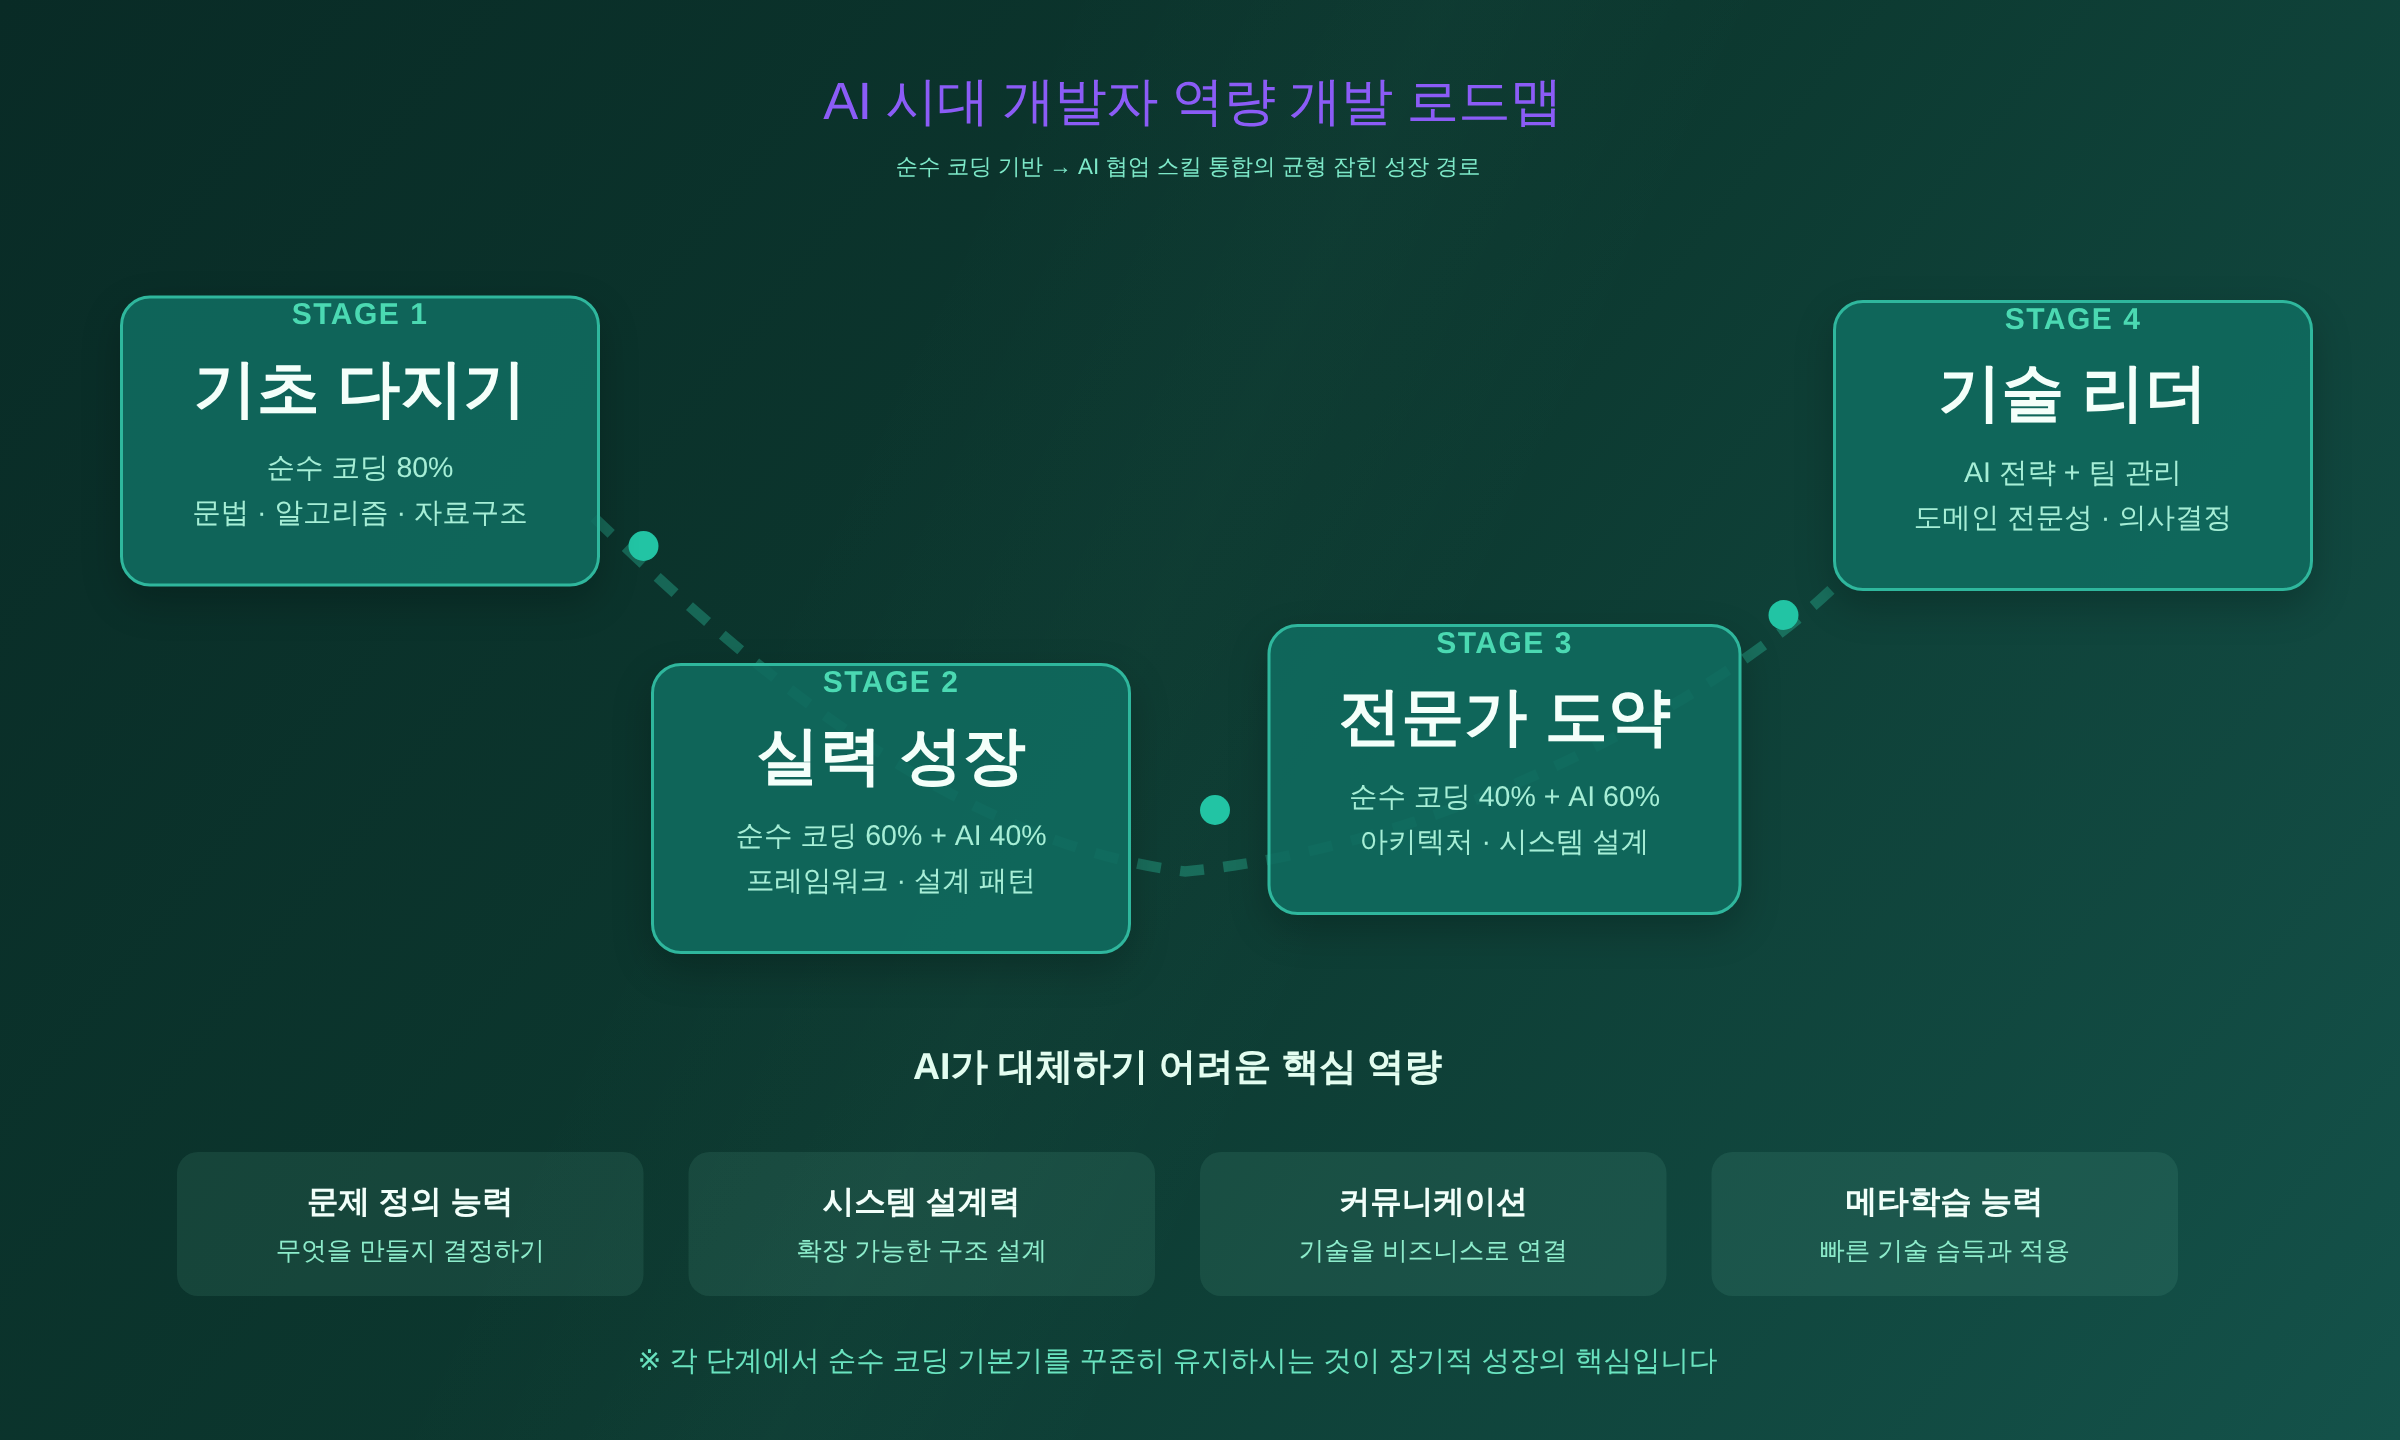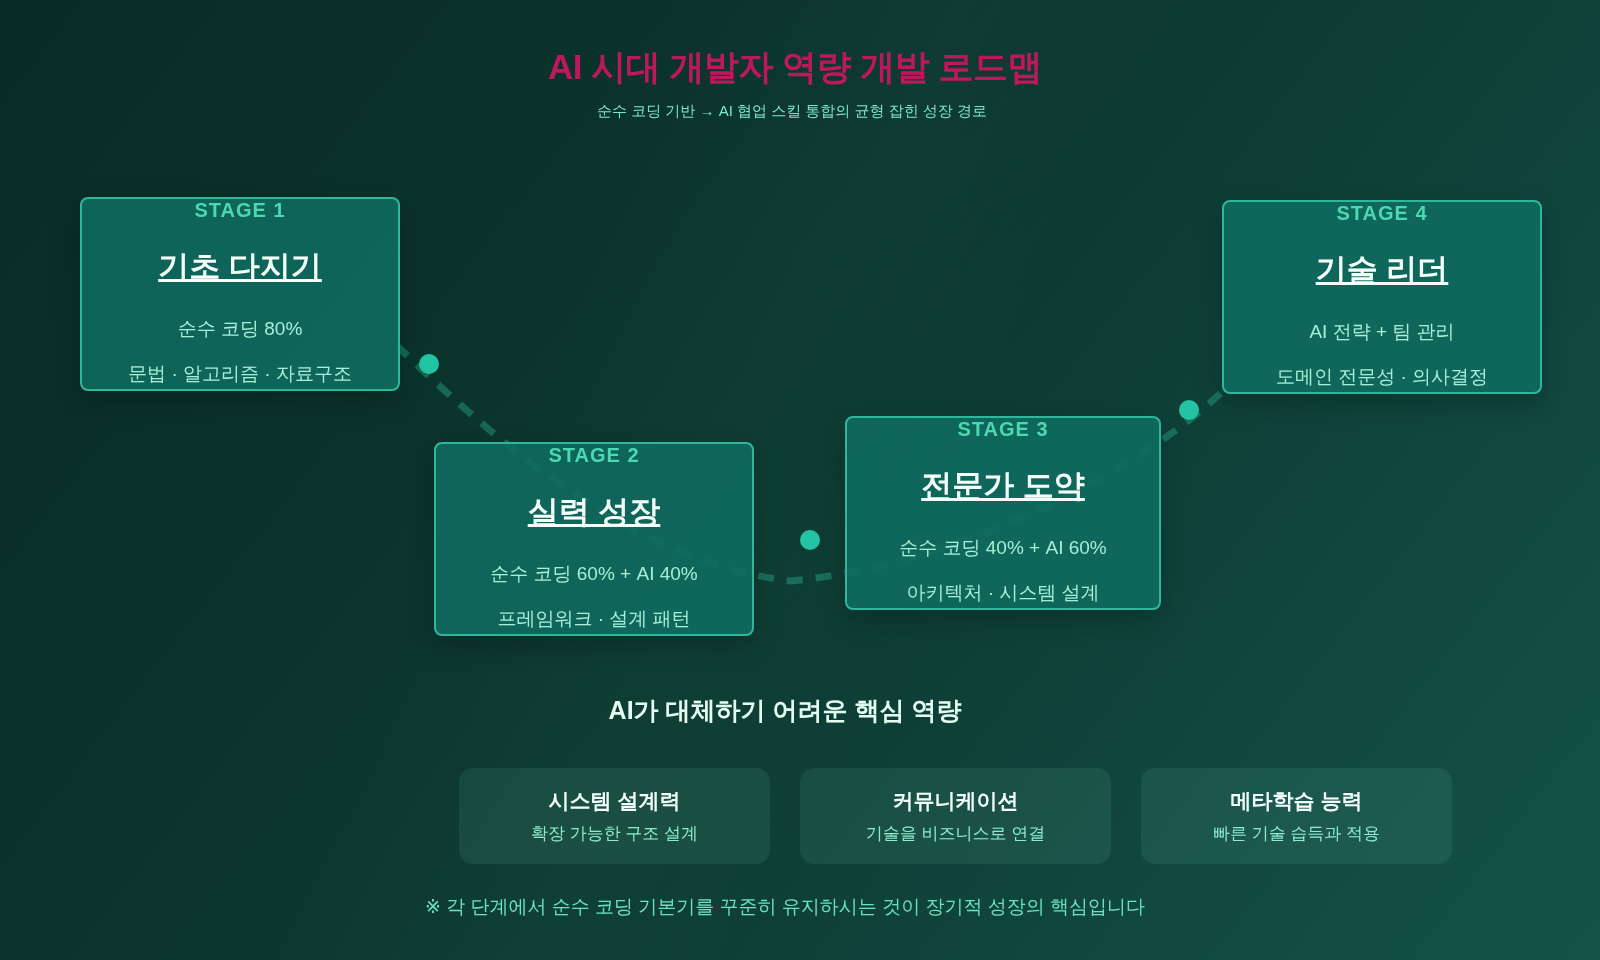"AI 시대 개발자 역량 개발" .page-title { color: #be185d -> #8b5cf6; font-weight: 700 -> 400 }
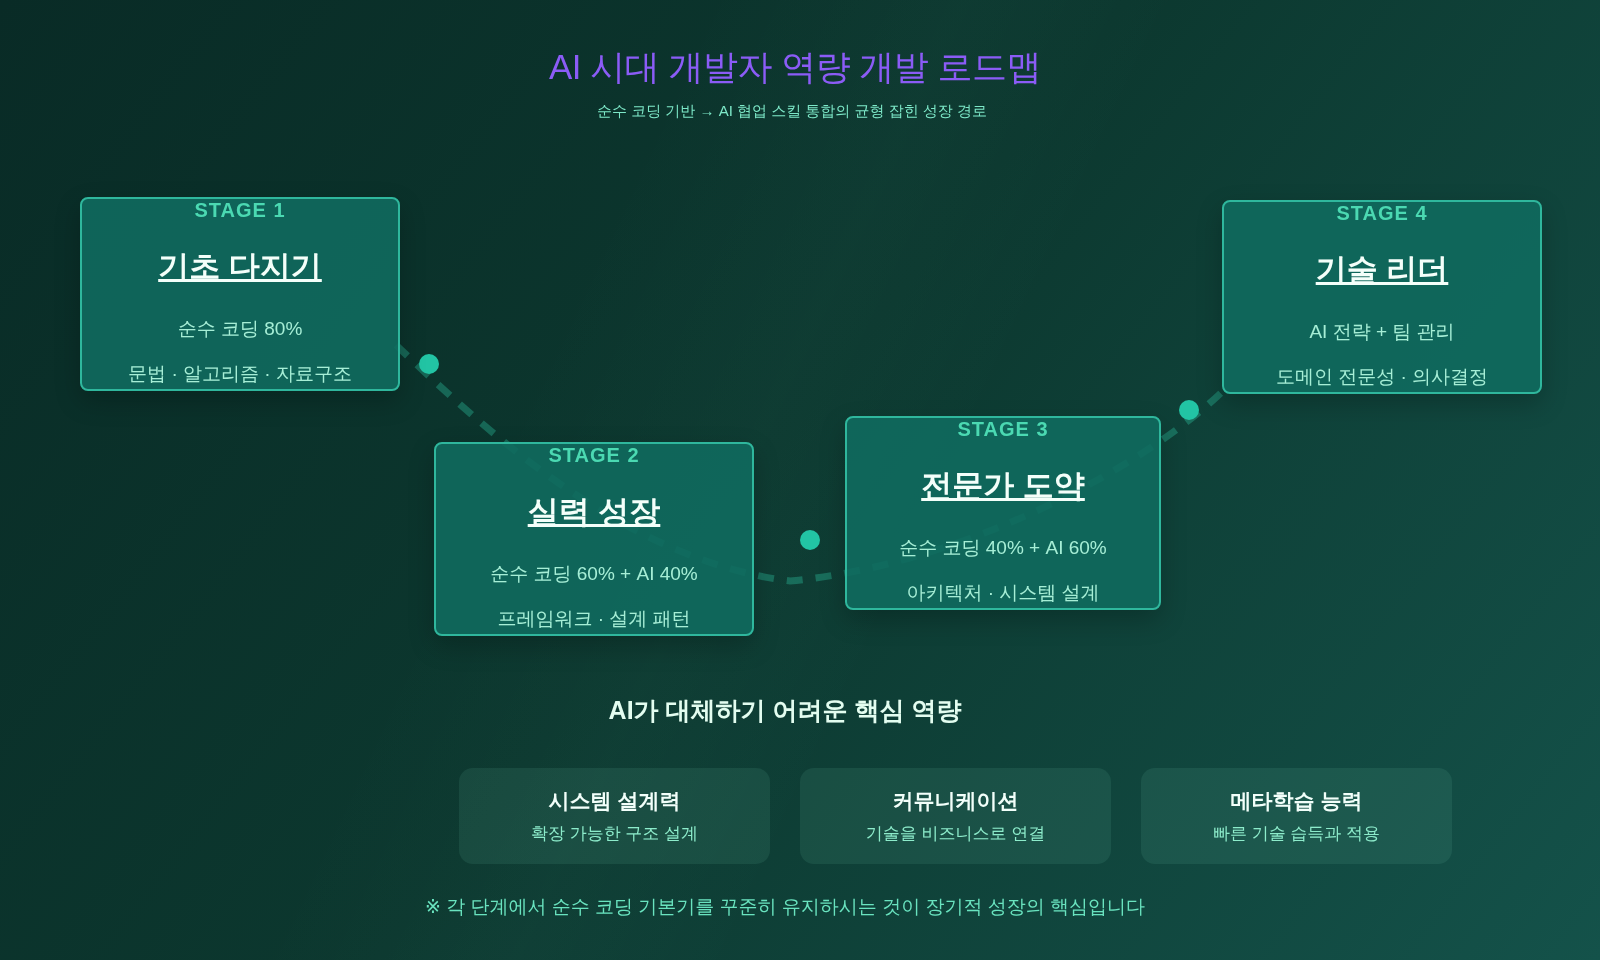"STAGE 1" .stage-card { border-radius: 8px -> 20px; justify-content: space-between -> flex-start }
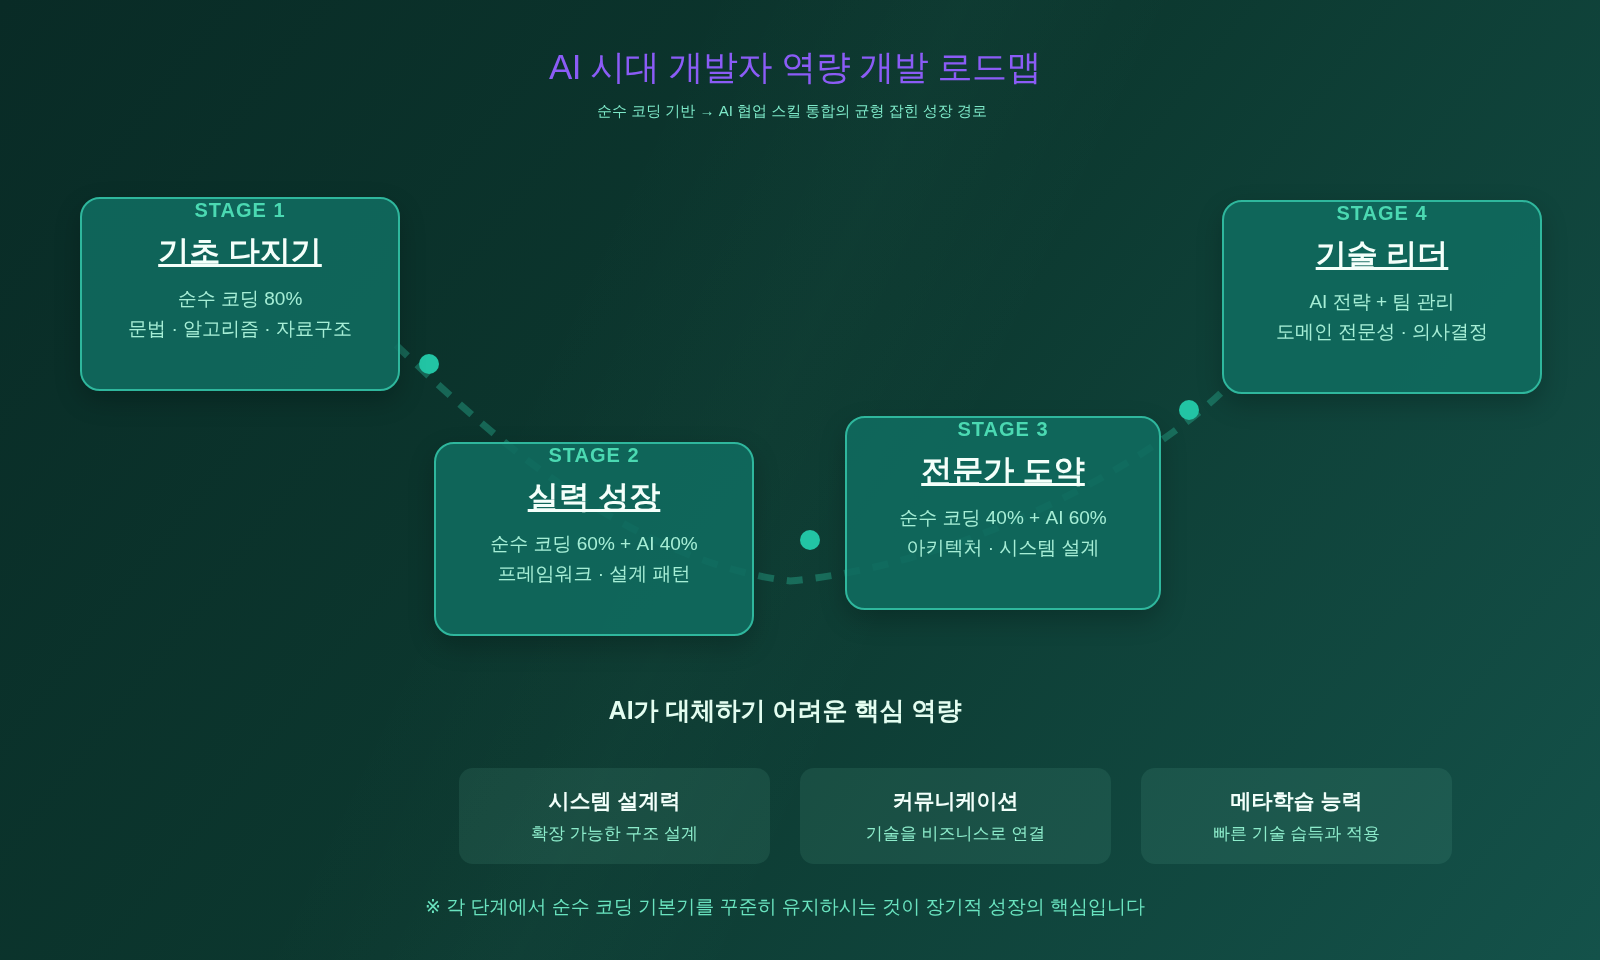"기초 다지기" .stage-title { font-size: 31px -> 42px; text-decoration: underline -> none }
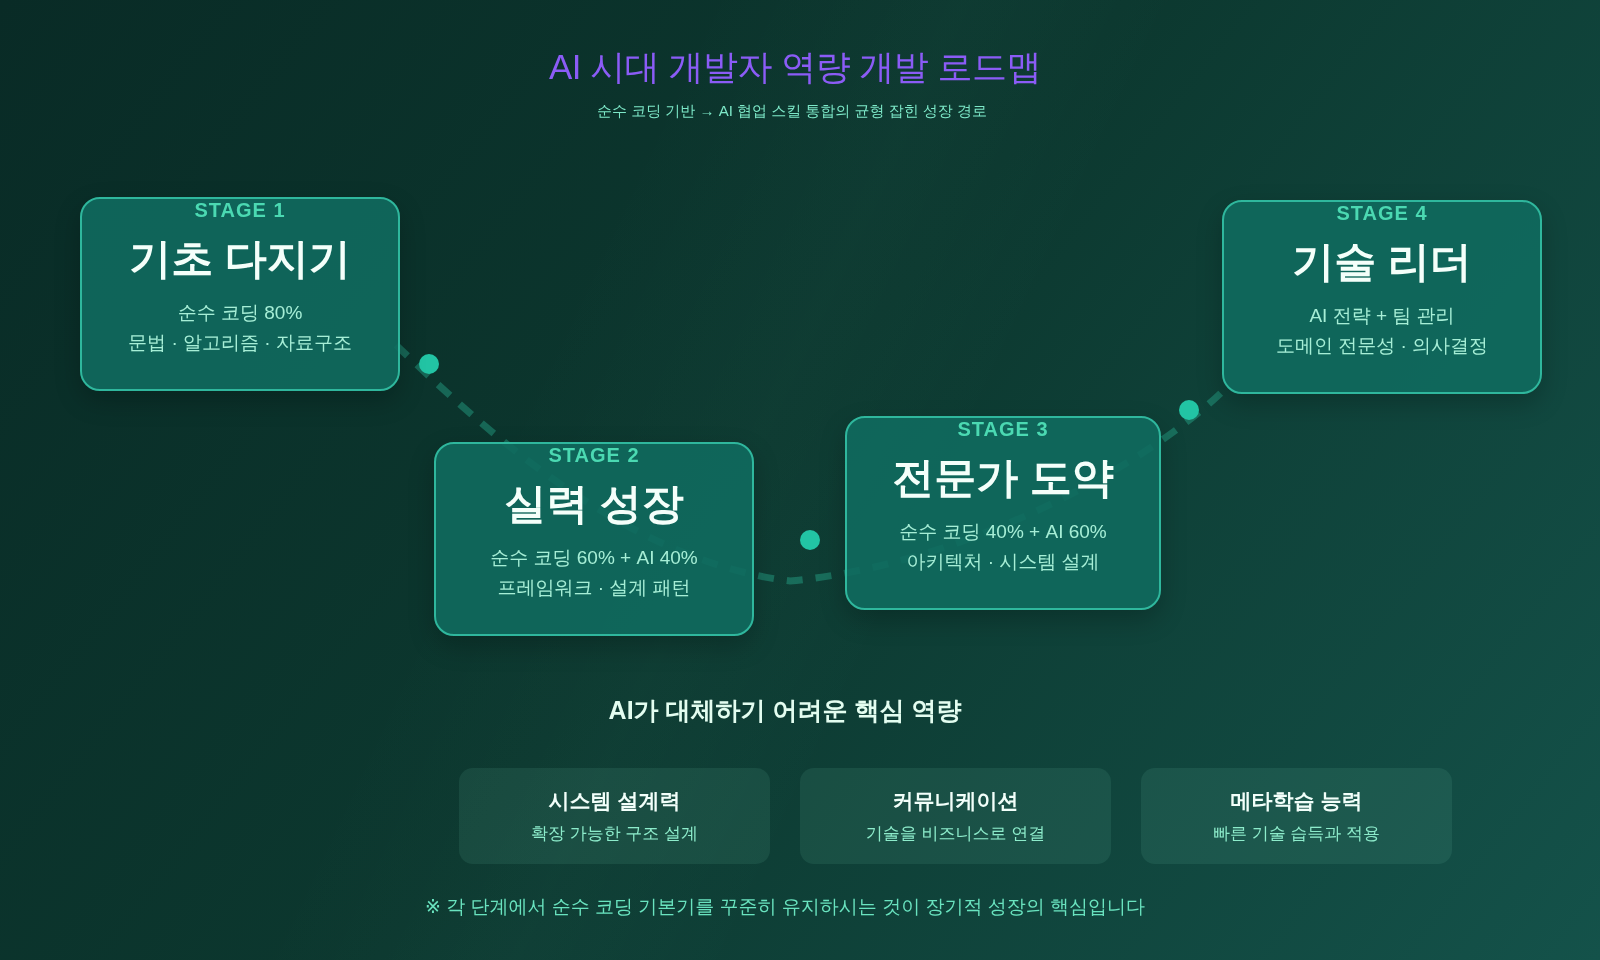"문제 정의 능력" div.skill-card { html: none -> <div> <div>문제 정의 능력</div> <div>무엇을 만들지 결정하기</div> </div> }
